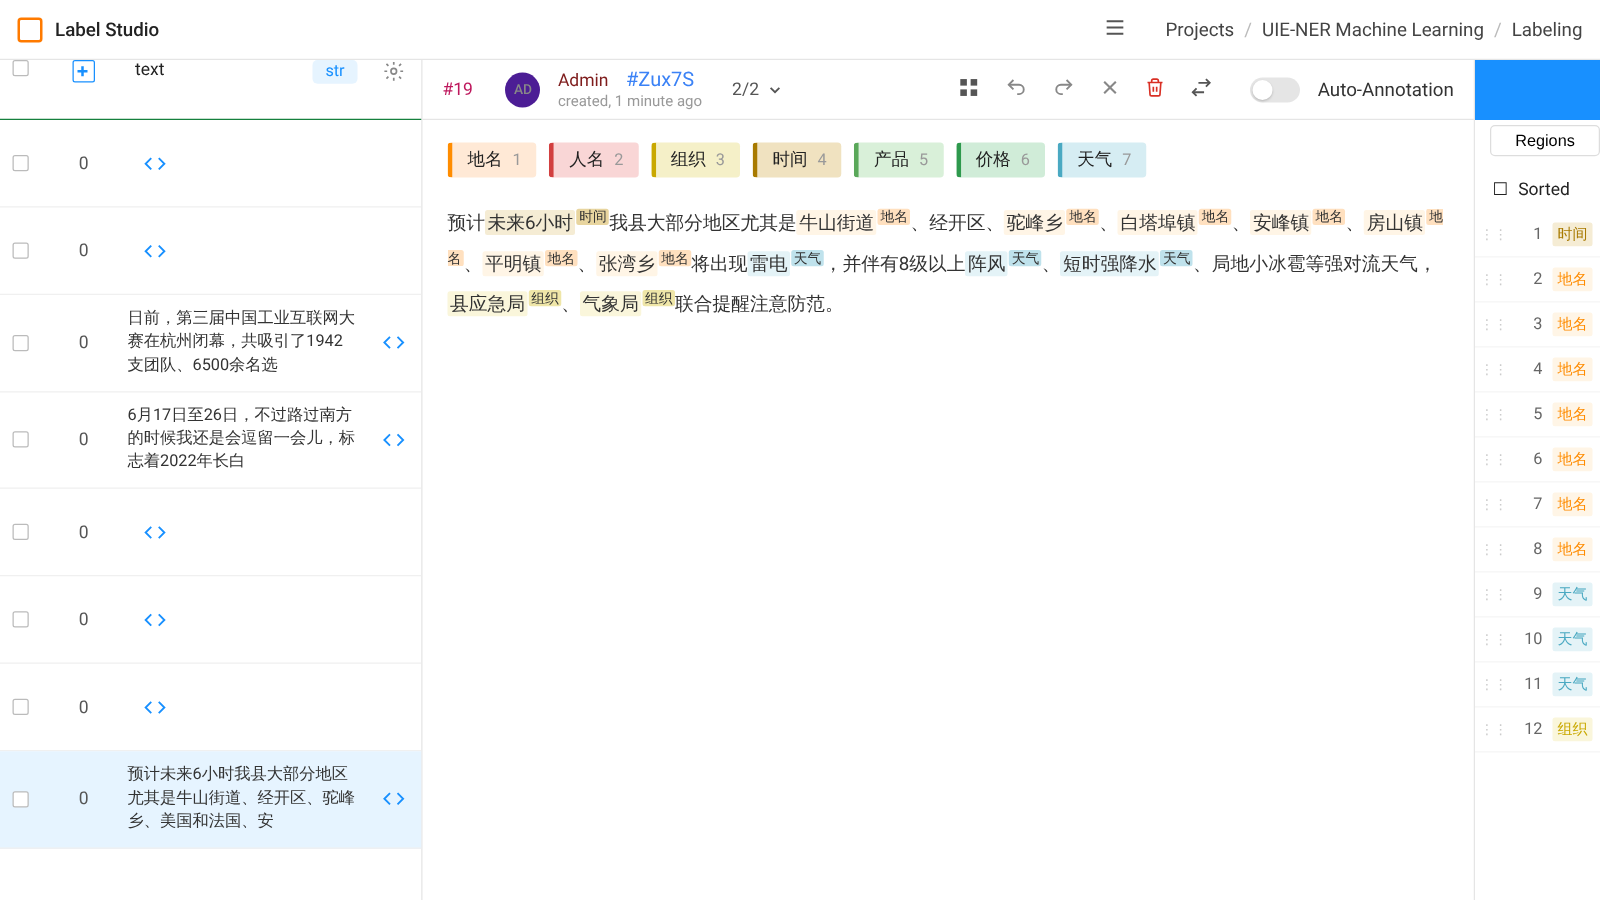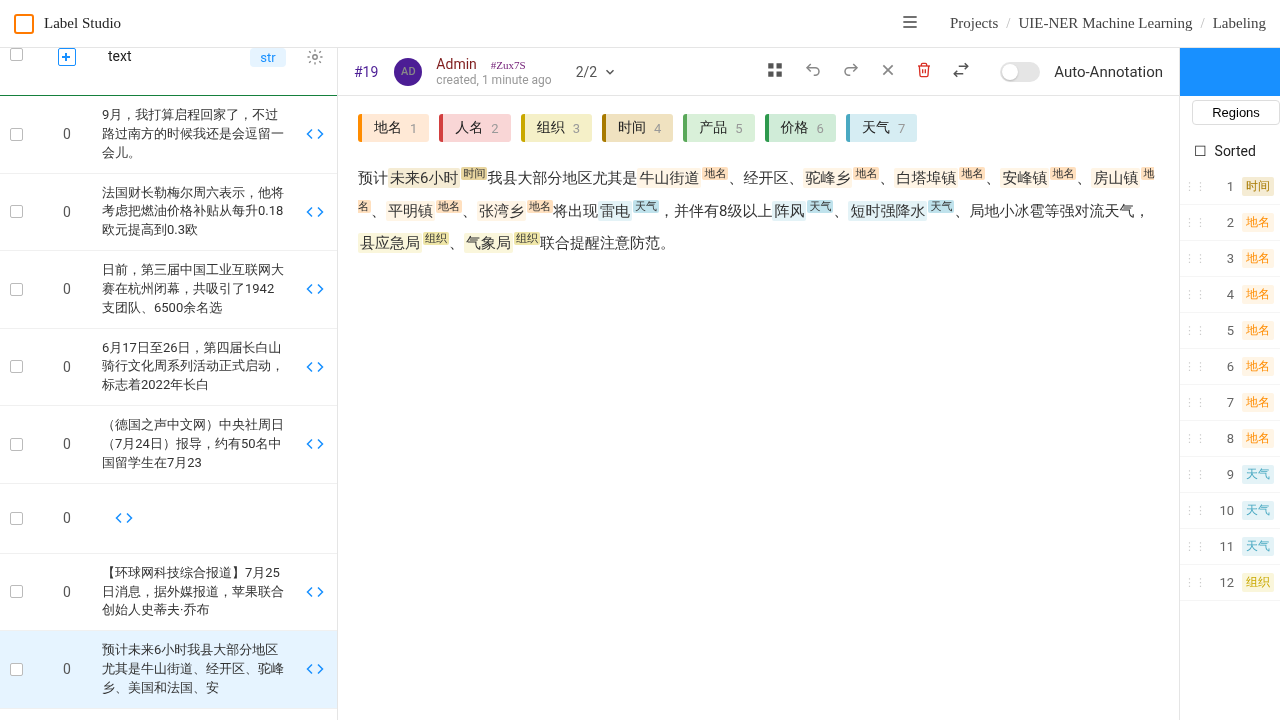"Label Studio" .topbar { font-family: Liberation Serif, serif -> none }
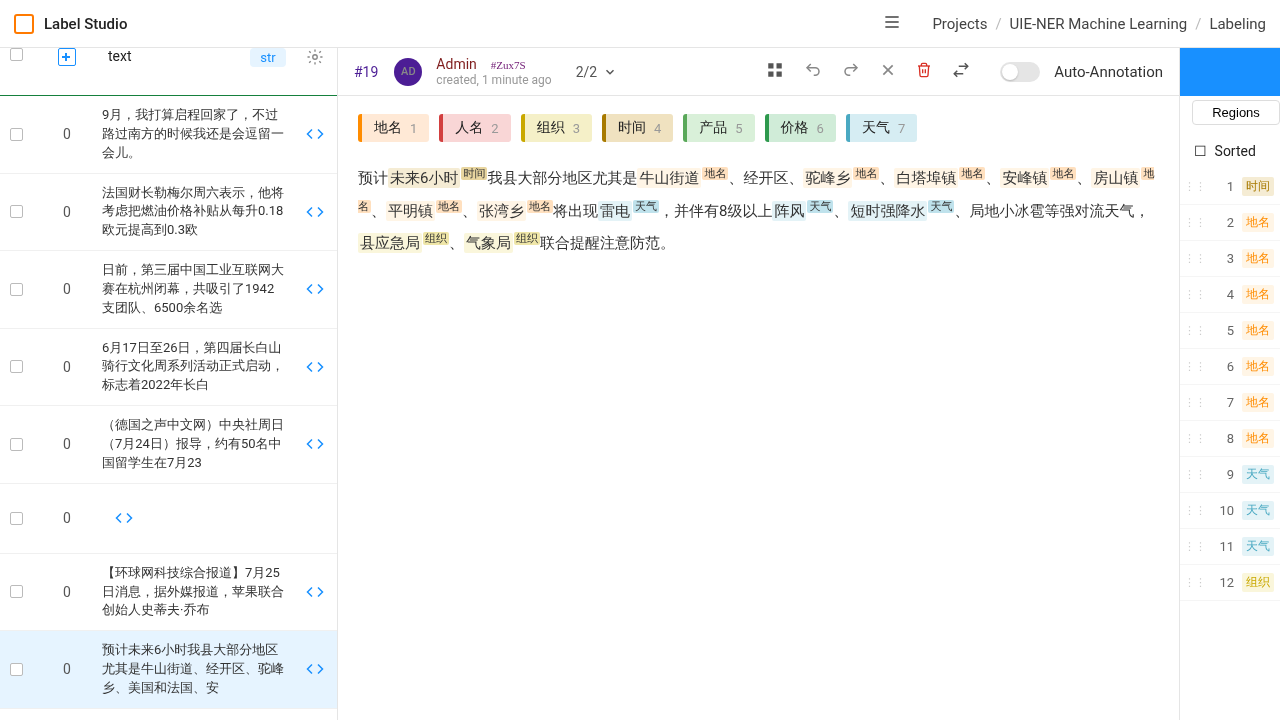"#19" .taskid { color: #4c1d95 -> #be185d; margin-right: 2px -> 12px }
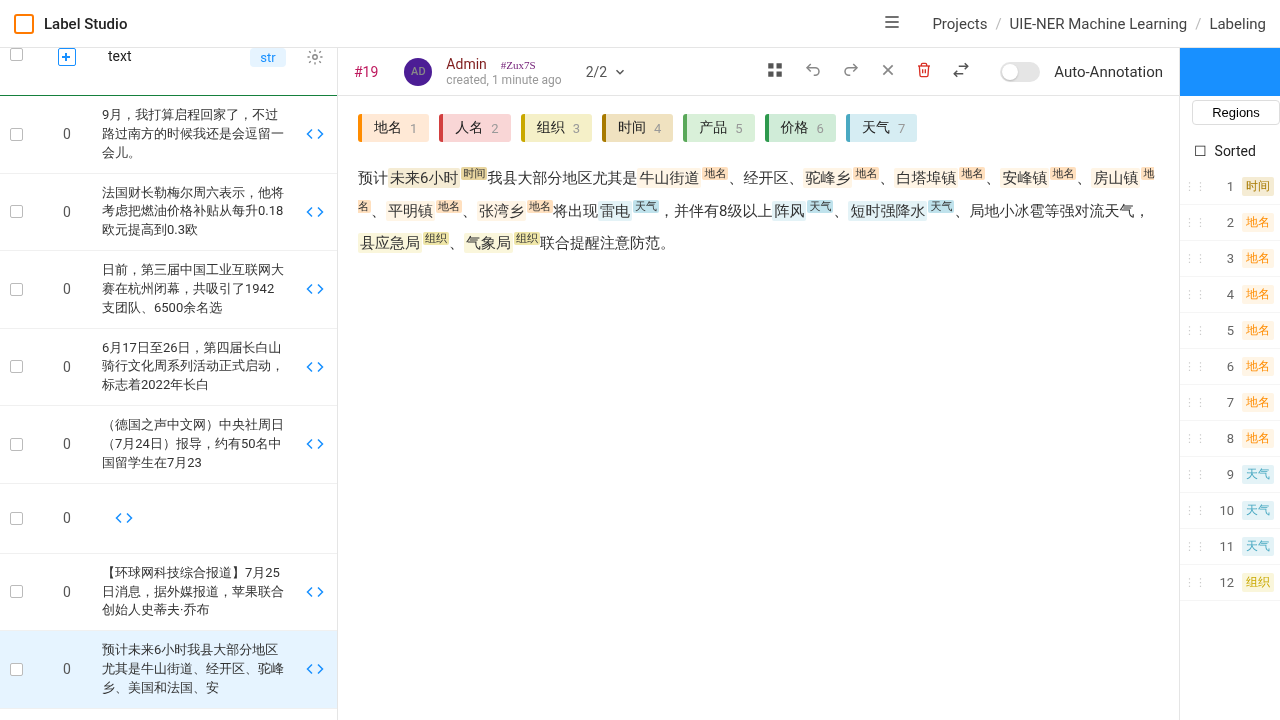"#Zux7S" .author-hash { color: #701a75 -> #3b82f6; font-family: Liberation Serif, serif -> none; font-size: 11px -> 16px }
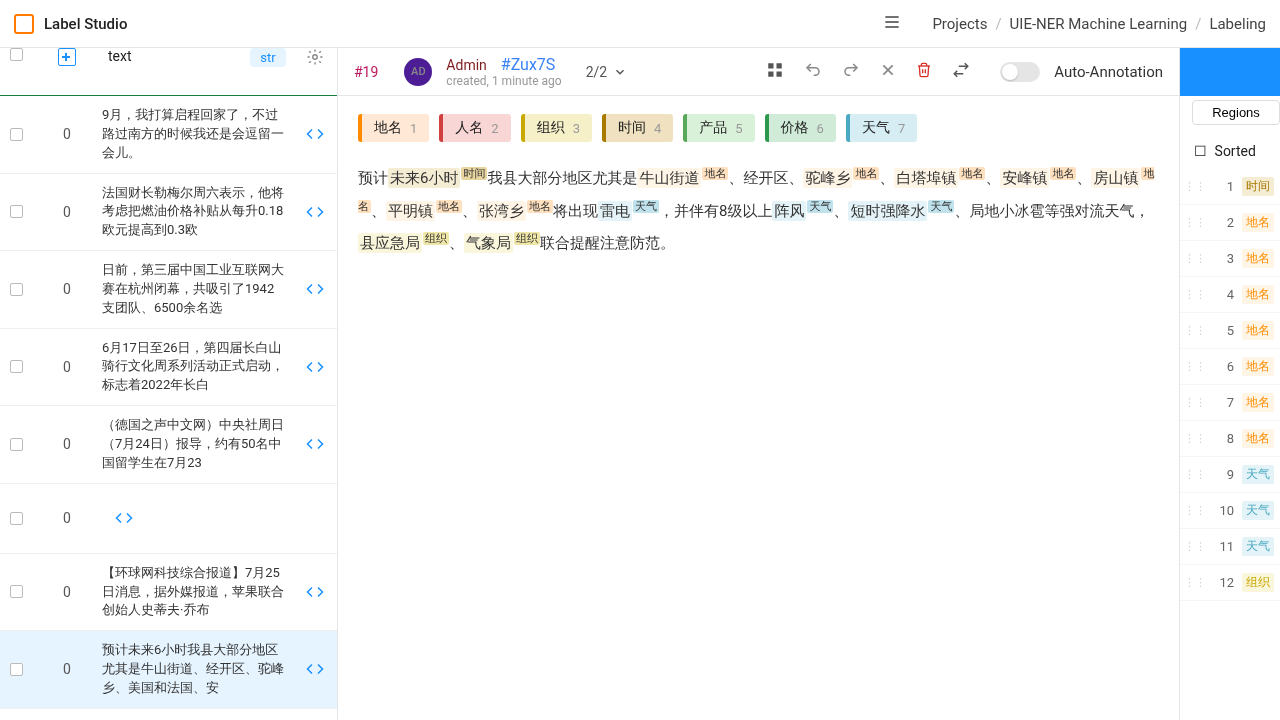"9月，我打算启程回家了，不过路过南方的时候我还是会逗留一会儿。" div.tcell-t { html: <div>9月，我打算启程回家了，不过路过南方的时候我还是会逗留一会儿。</div> -> none }
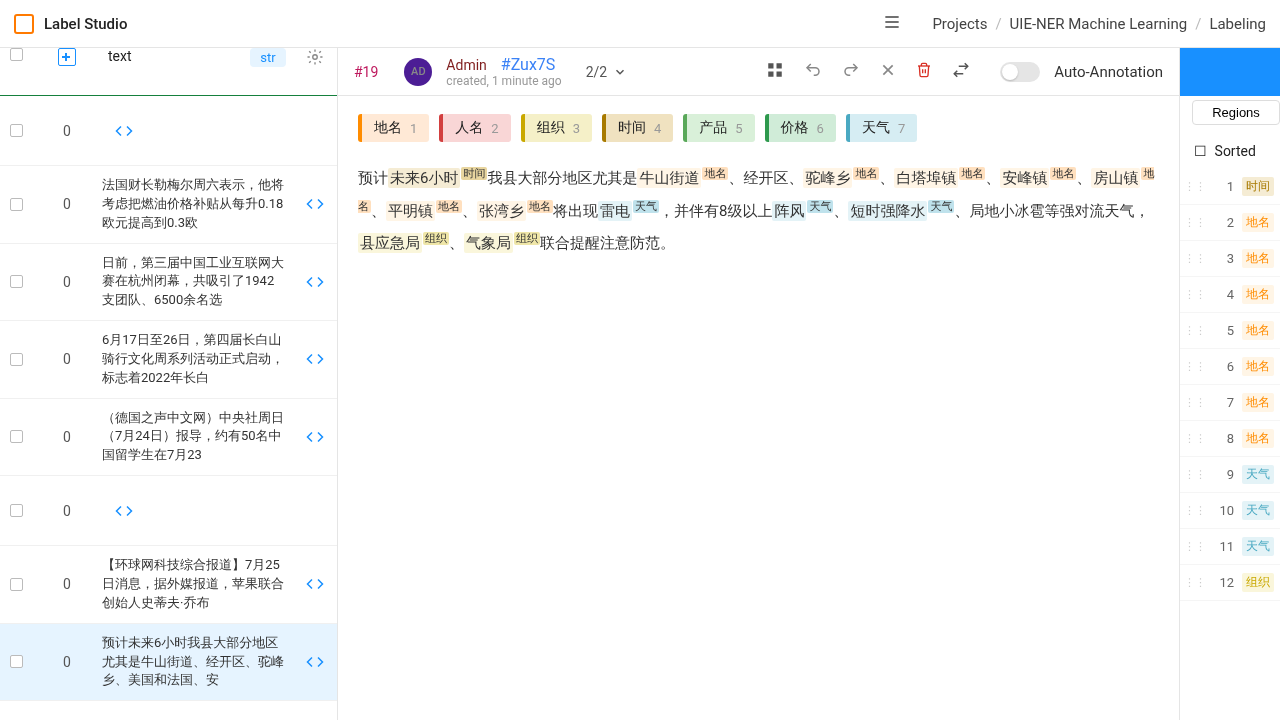"法国财长勒梅尔周六表示，他将考虑把燃油价格补贴从每升0.18欧元提高到0.3欧" div.tcell-t { html: <div>法国财长勒梅尔周六表示，他将考虑把燃油价格补贴从每升0.18欧元提高到0.3欧</div> -> none }
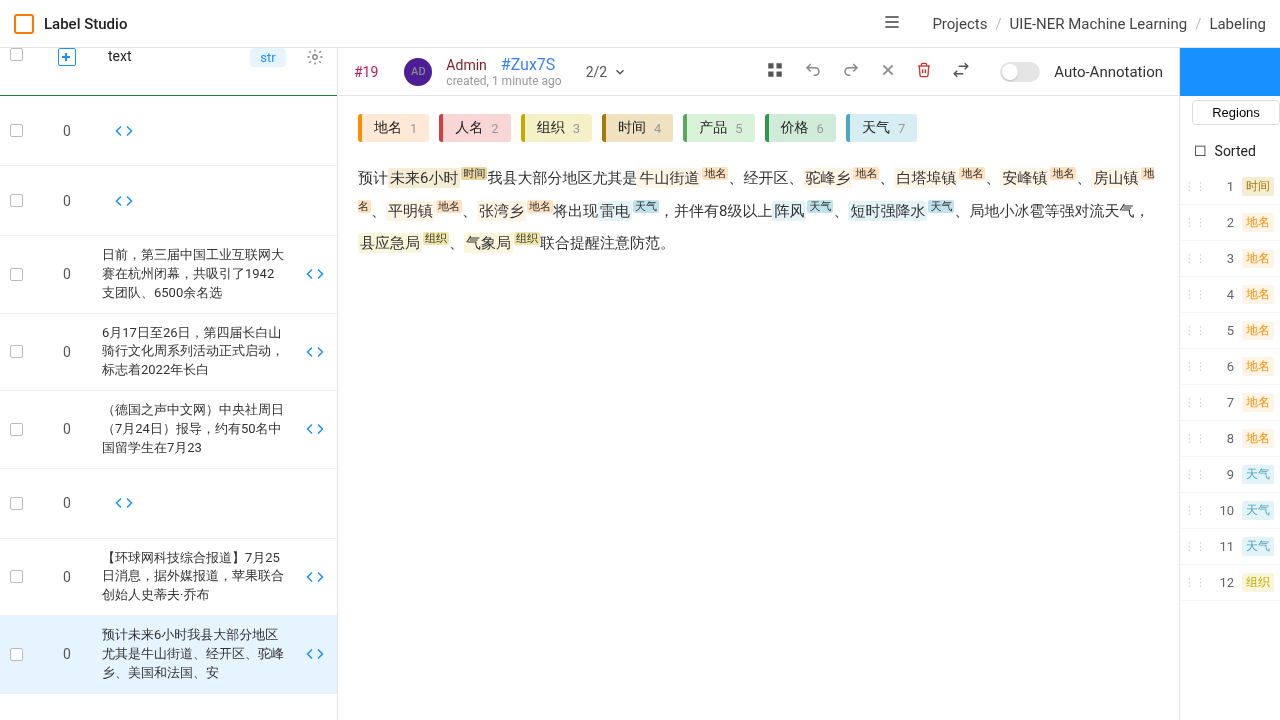"6月17日至26日，第四届长白山骑行文化周系列活动正式启动，标志着2022年长白" div.tcell-t { text: 第四届长白山骑行文化周系列活动正式启动 -> 不过路过南方的时候我还是会逗留一会儿 }
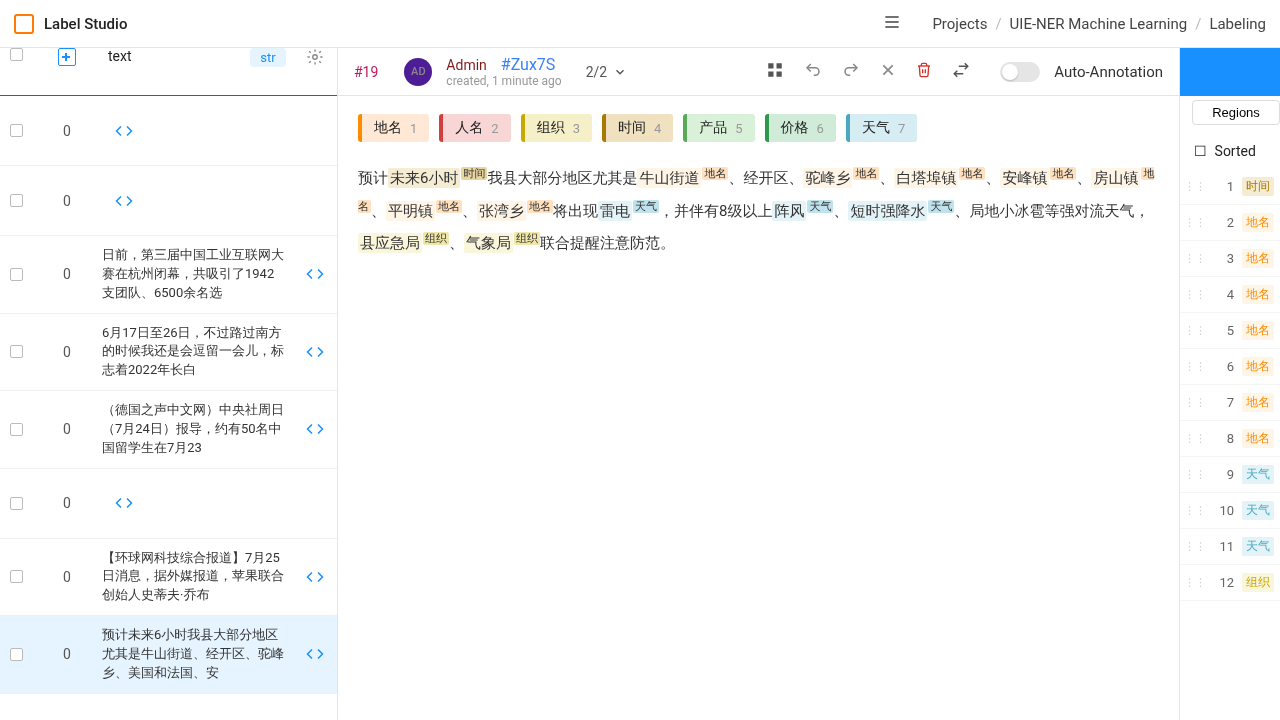"（德国之声中文网）中央社周日（7月24日）报导，约有50名中国留学生在7月23" div.tcell-t { html: <div>（德国之声中文网）中央社周日（7月24日）报导，约有50名中国留学生在7月23</div> -> none }
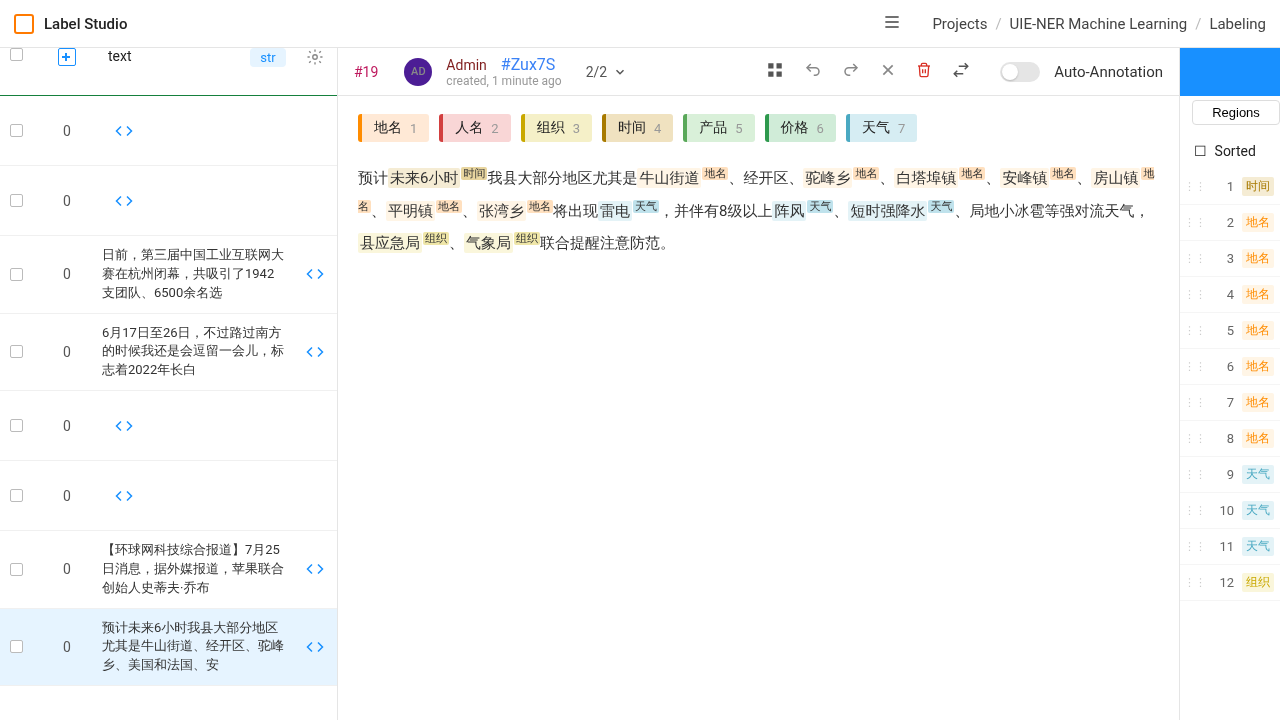"【环球网科技综合报道】7月25日消息，据外媒报道，苹果联合创始人史蒂夫·乔布" div.tcell-t { html: <div>【环球网科技综合报道】7月25日消息，据外媒报道，苹果联合创始人史蒂夫·乔布</div> -> none }
